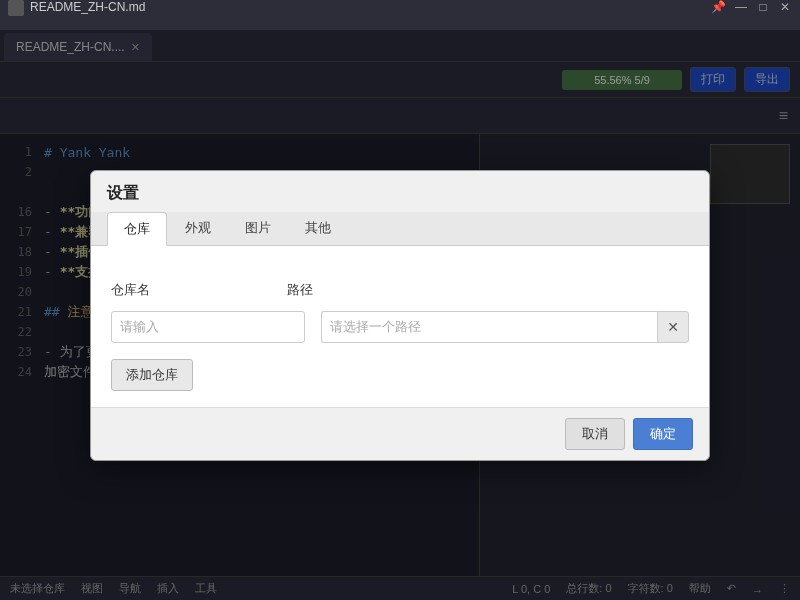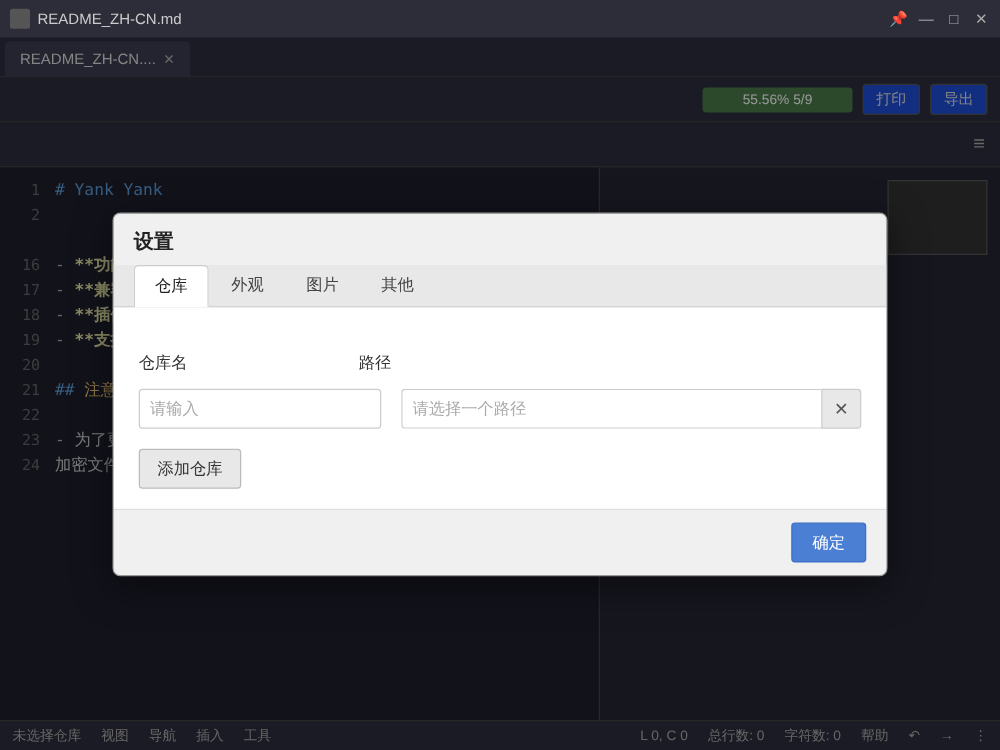"README_ZH-CN.md" .title-bar { align-items: center -> none }
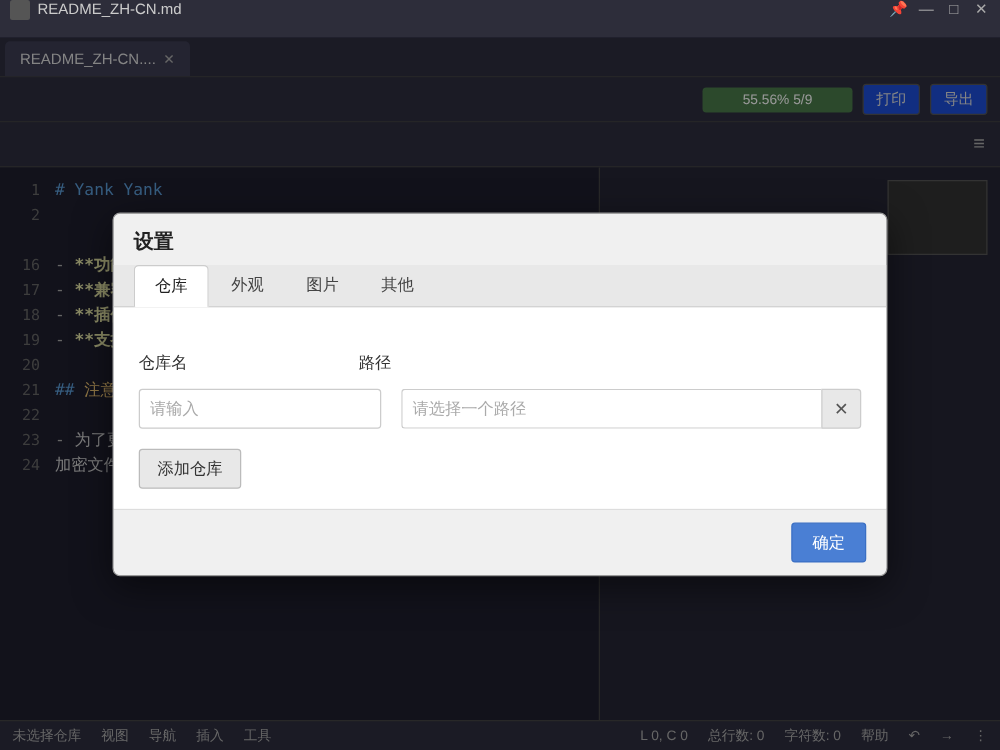"取消" button.btn-cancel { html: none -> <button>取消</button> }
